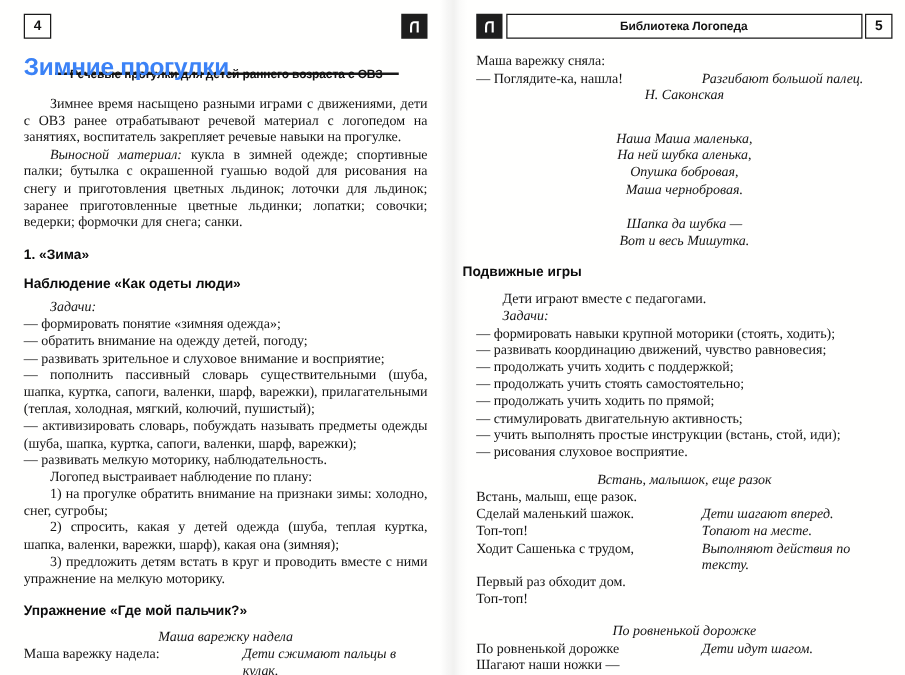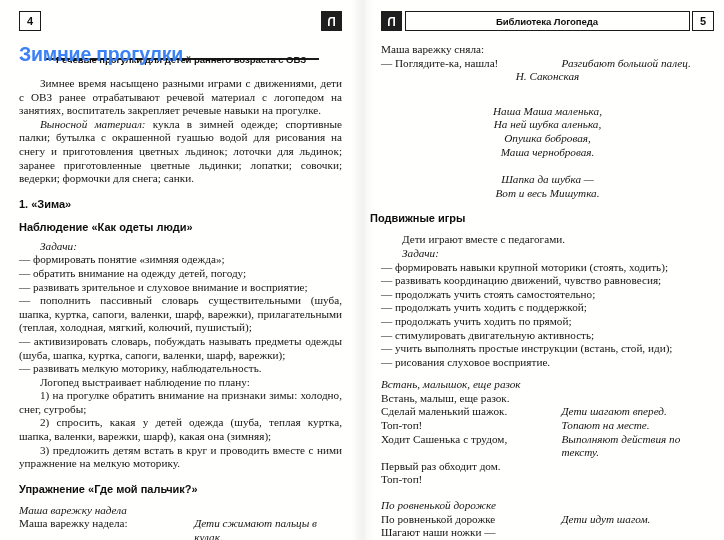"— продолжать учить стоять" p.item { order: before "— продолжать учить ходить с" -> after "— продолжать учить ходить с" }
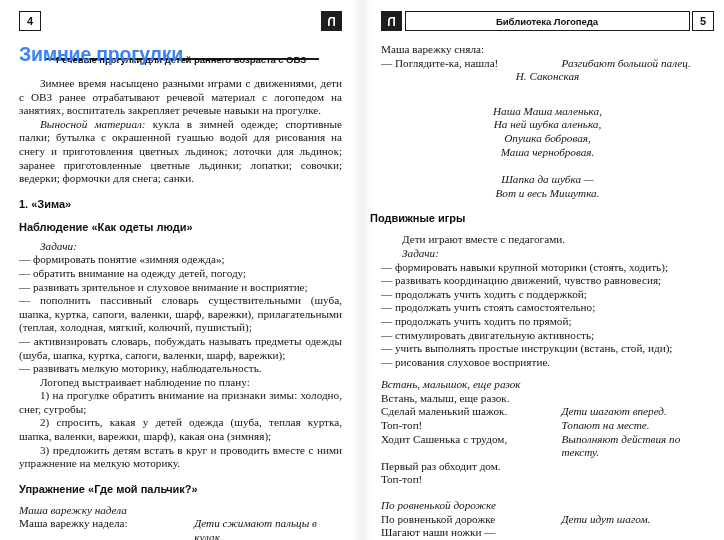"Встань, малышок, еще разок" .verse .title { text-align: none -> center }
